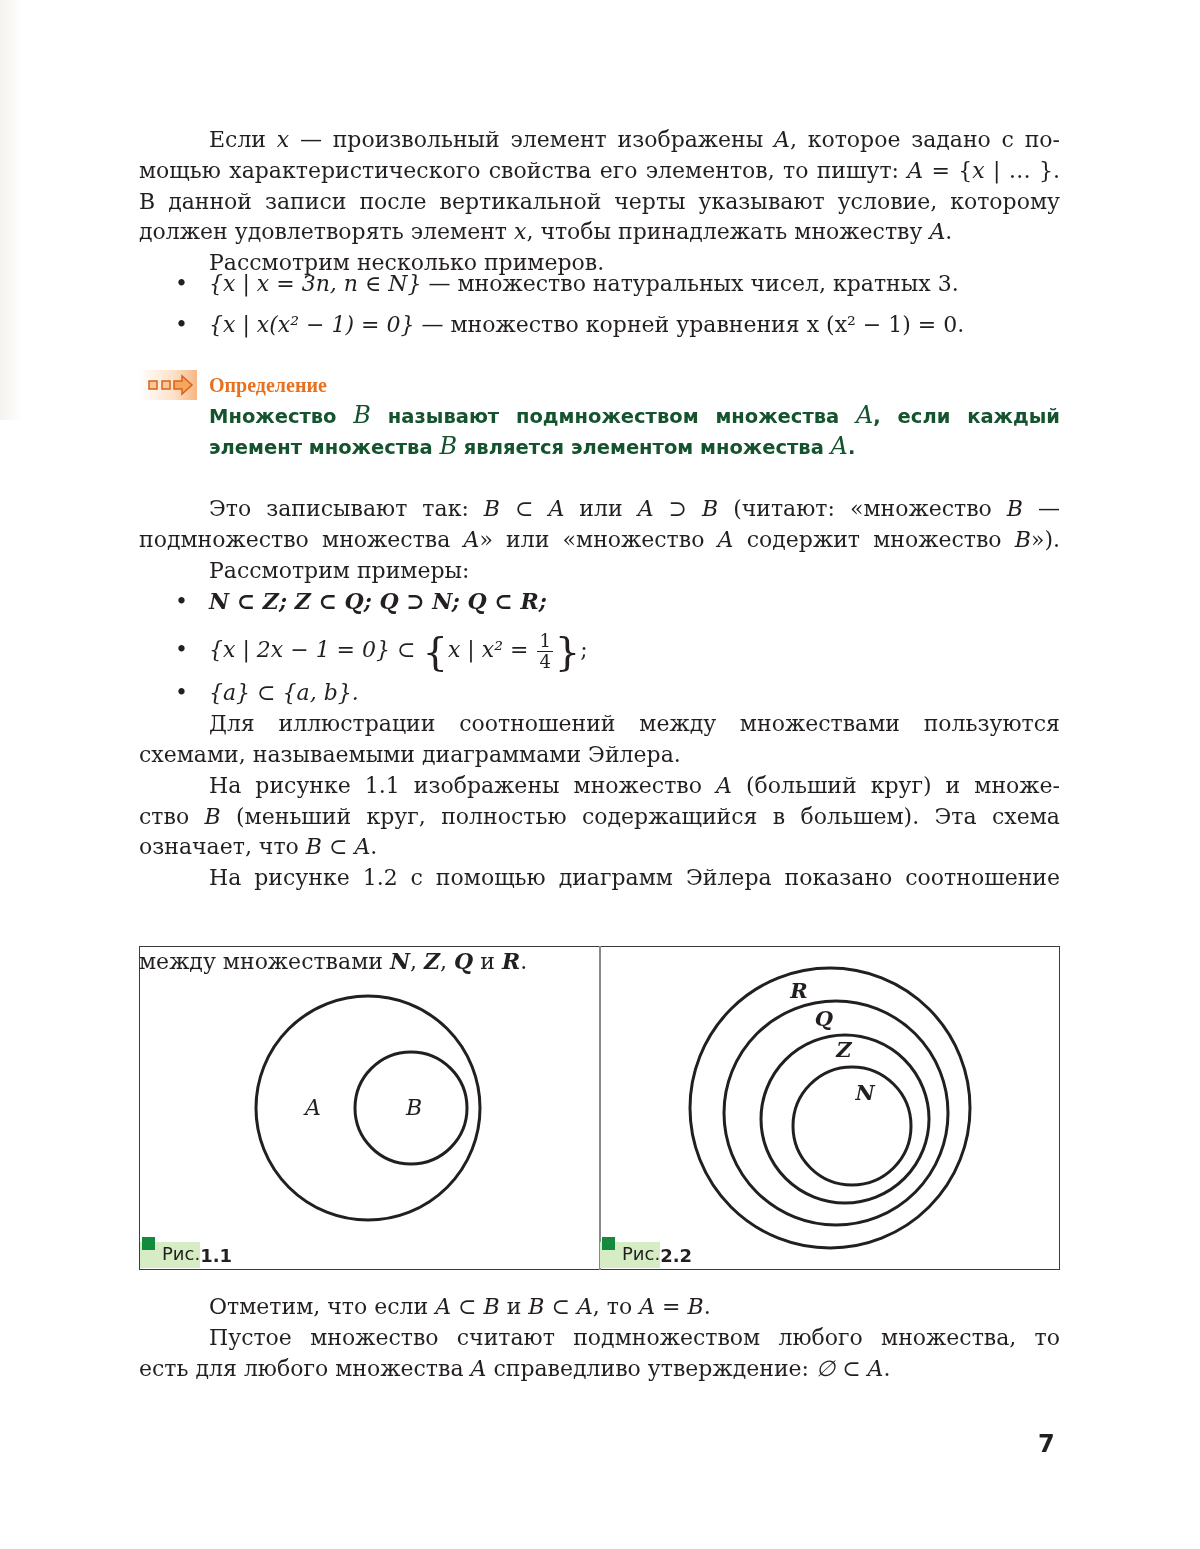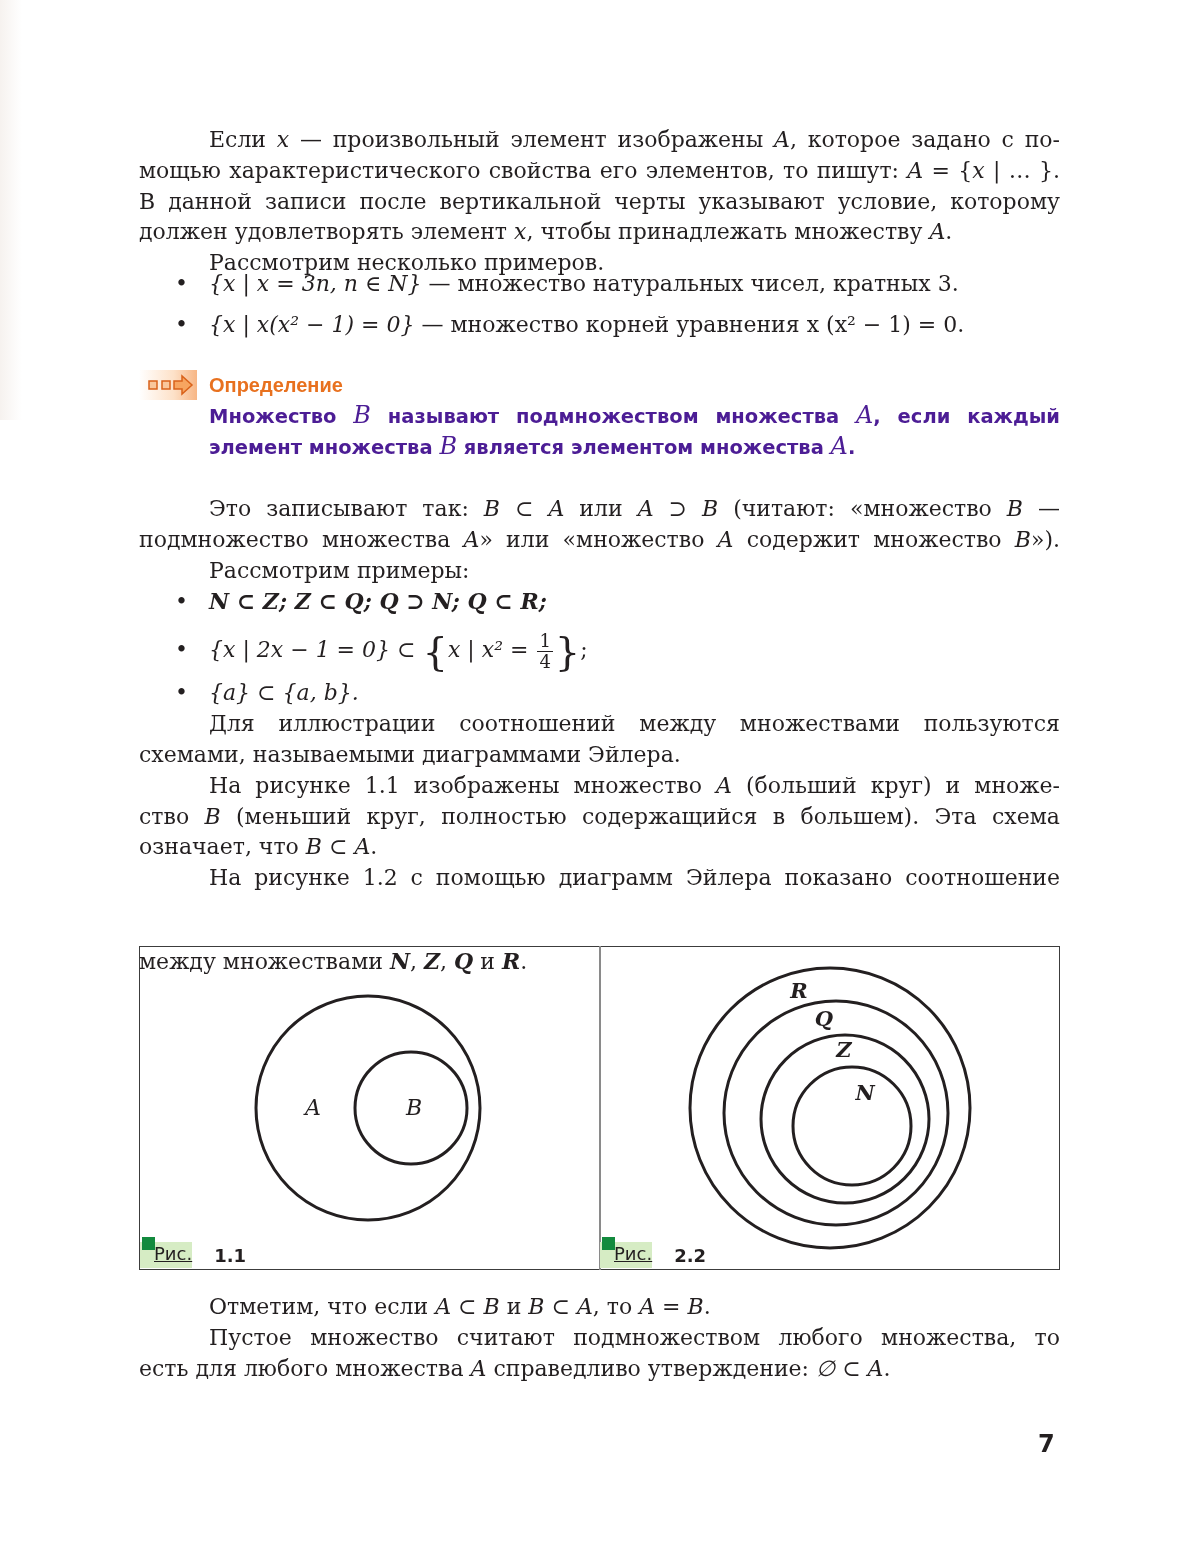"Определение" .def-title { font-family: Liberation Sans, sans-serif -> Liberation Serif, serif }
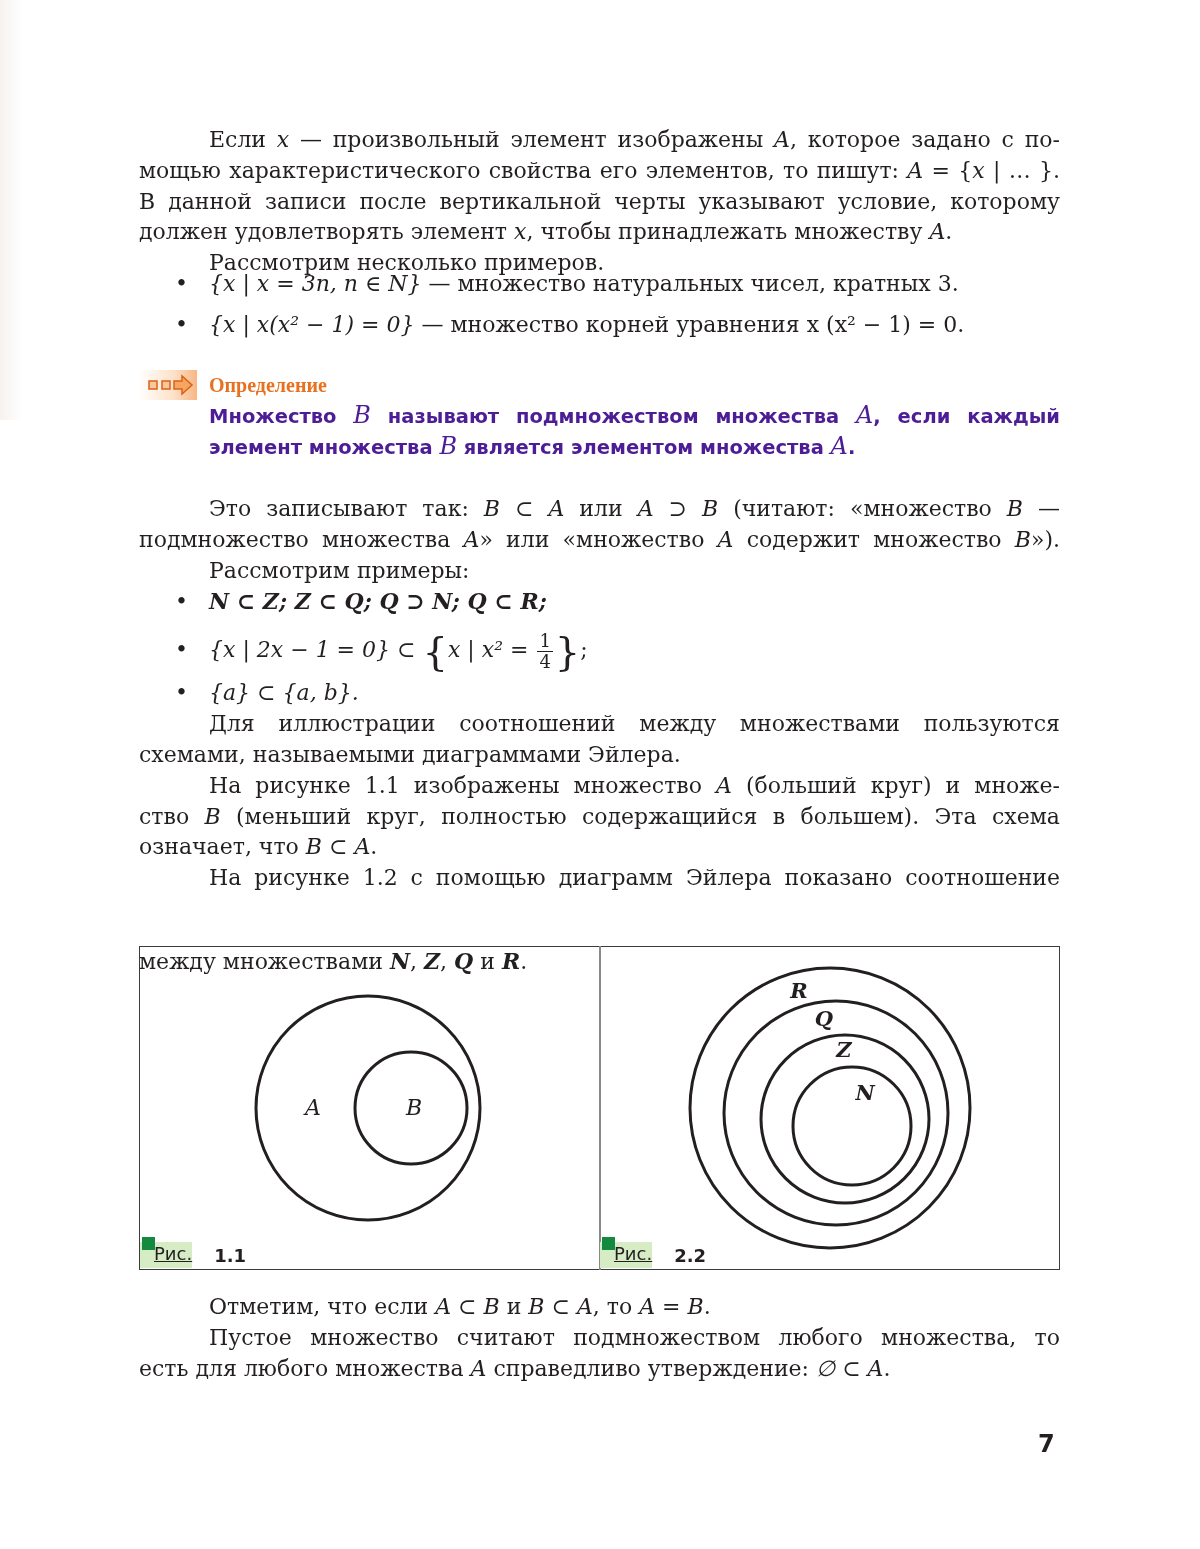"Множество B называют подмножеством" .def-text { color: #4c1d95 -> #14532d }
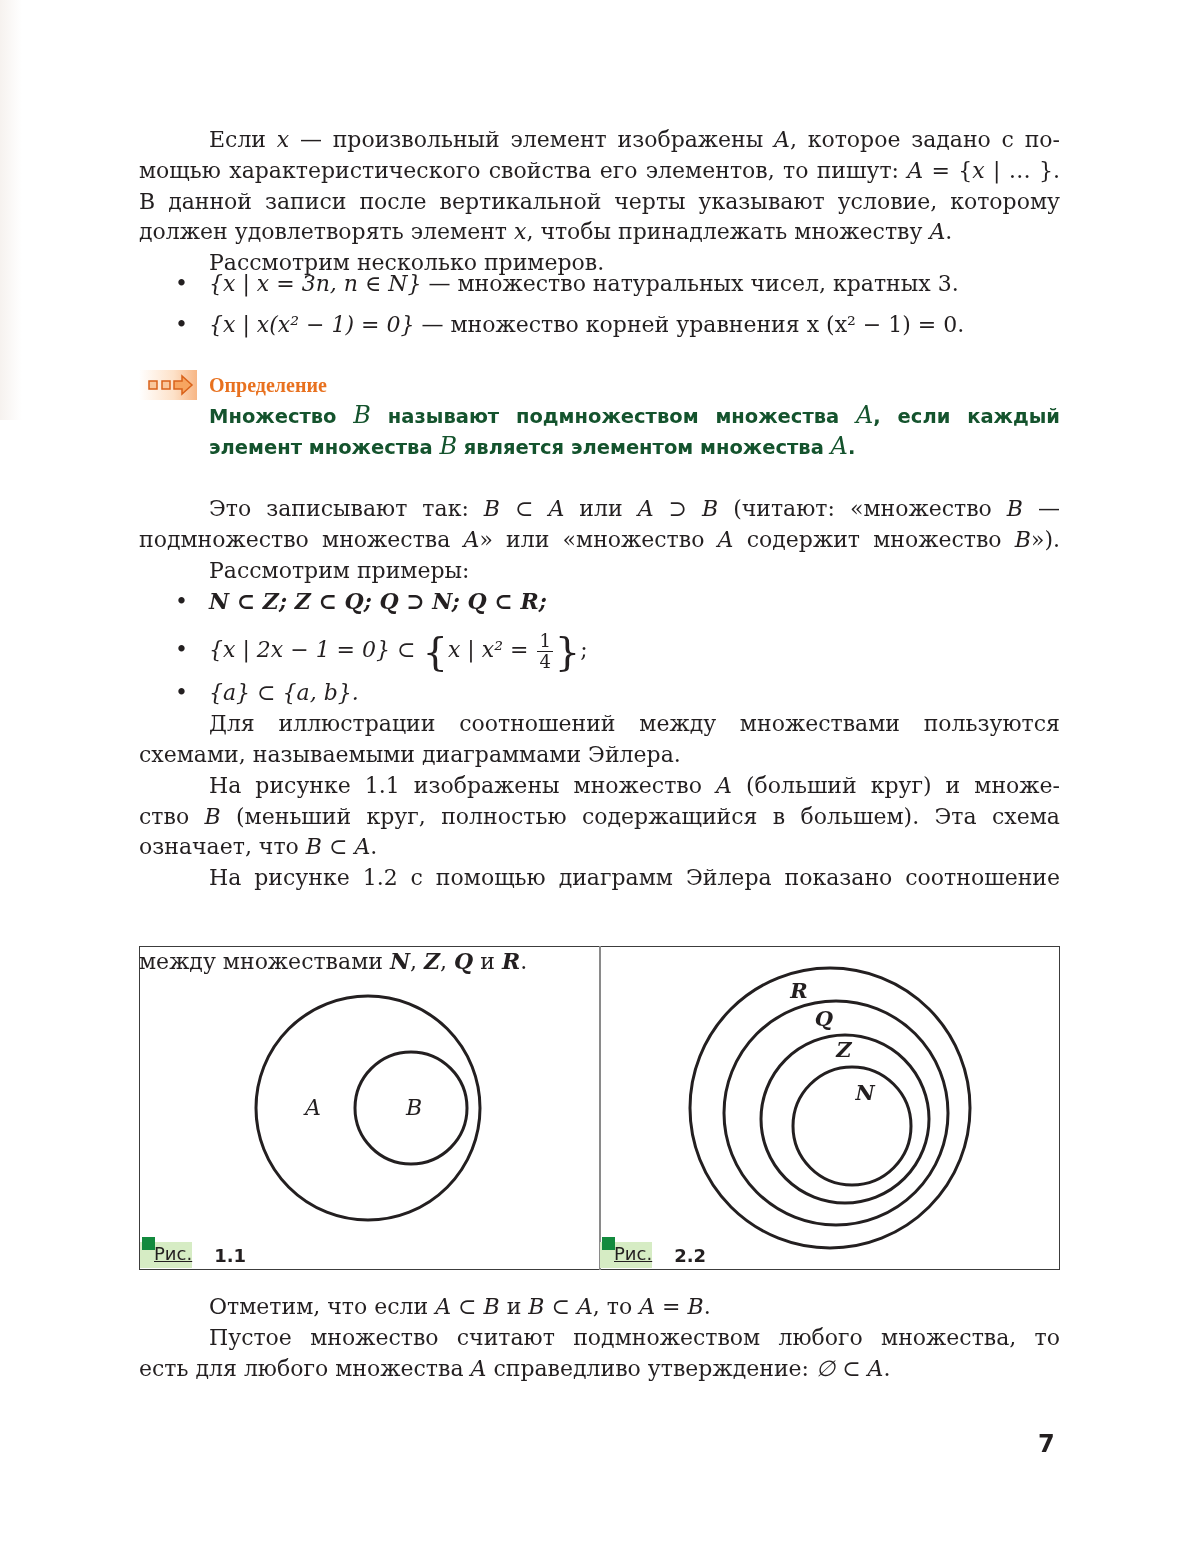"Рис." .caption .tag { padding: 0 0 2px 14px -> 0 0 2px 22px; text-decoration: underline -> none }
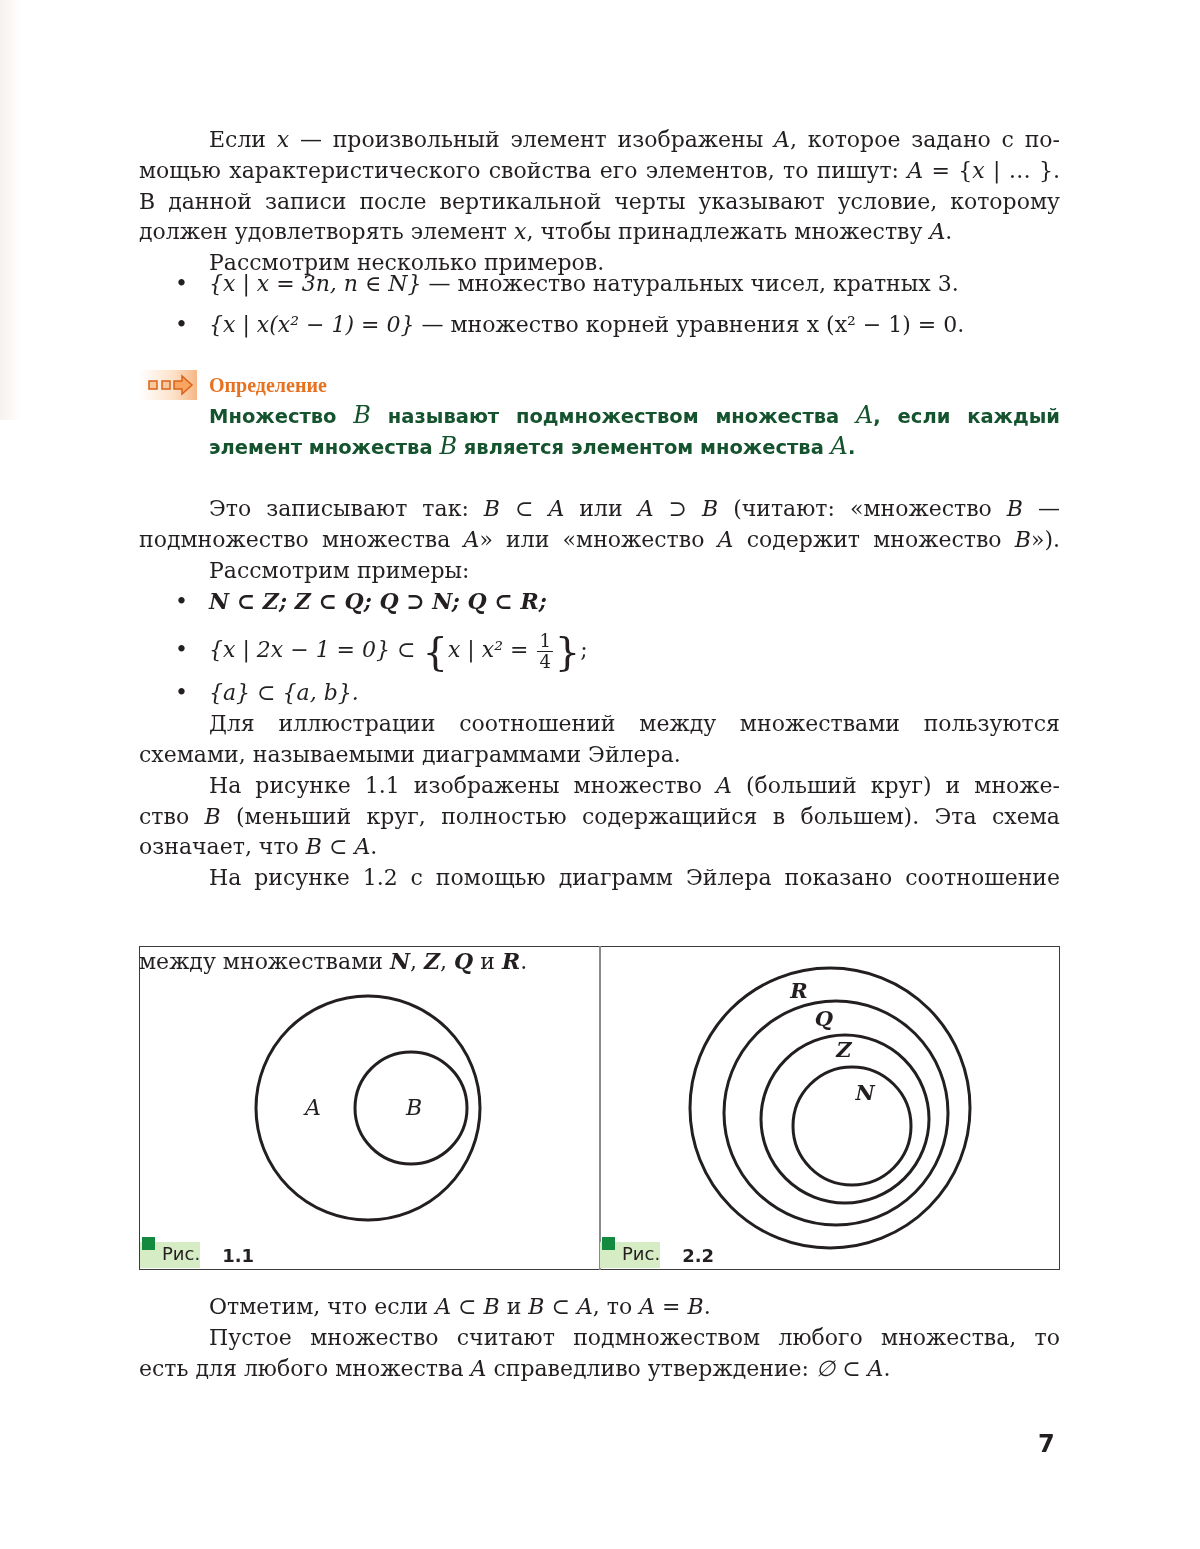"1.1" .caption .num { margin-left: 22px -> 0 }
